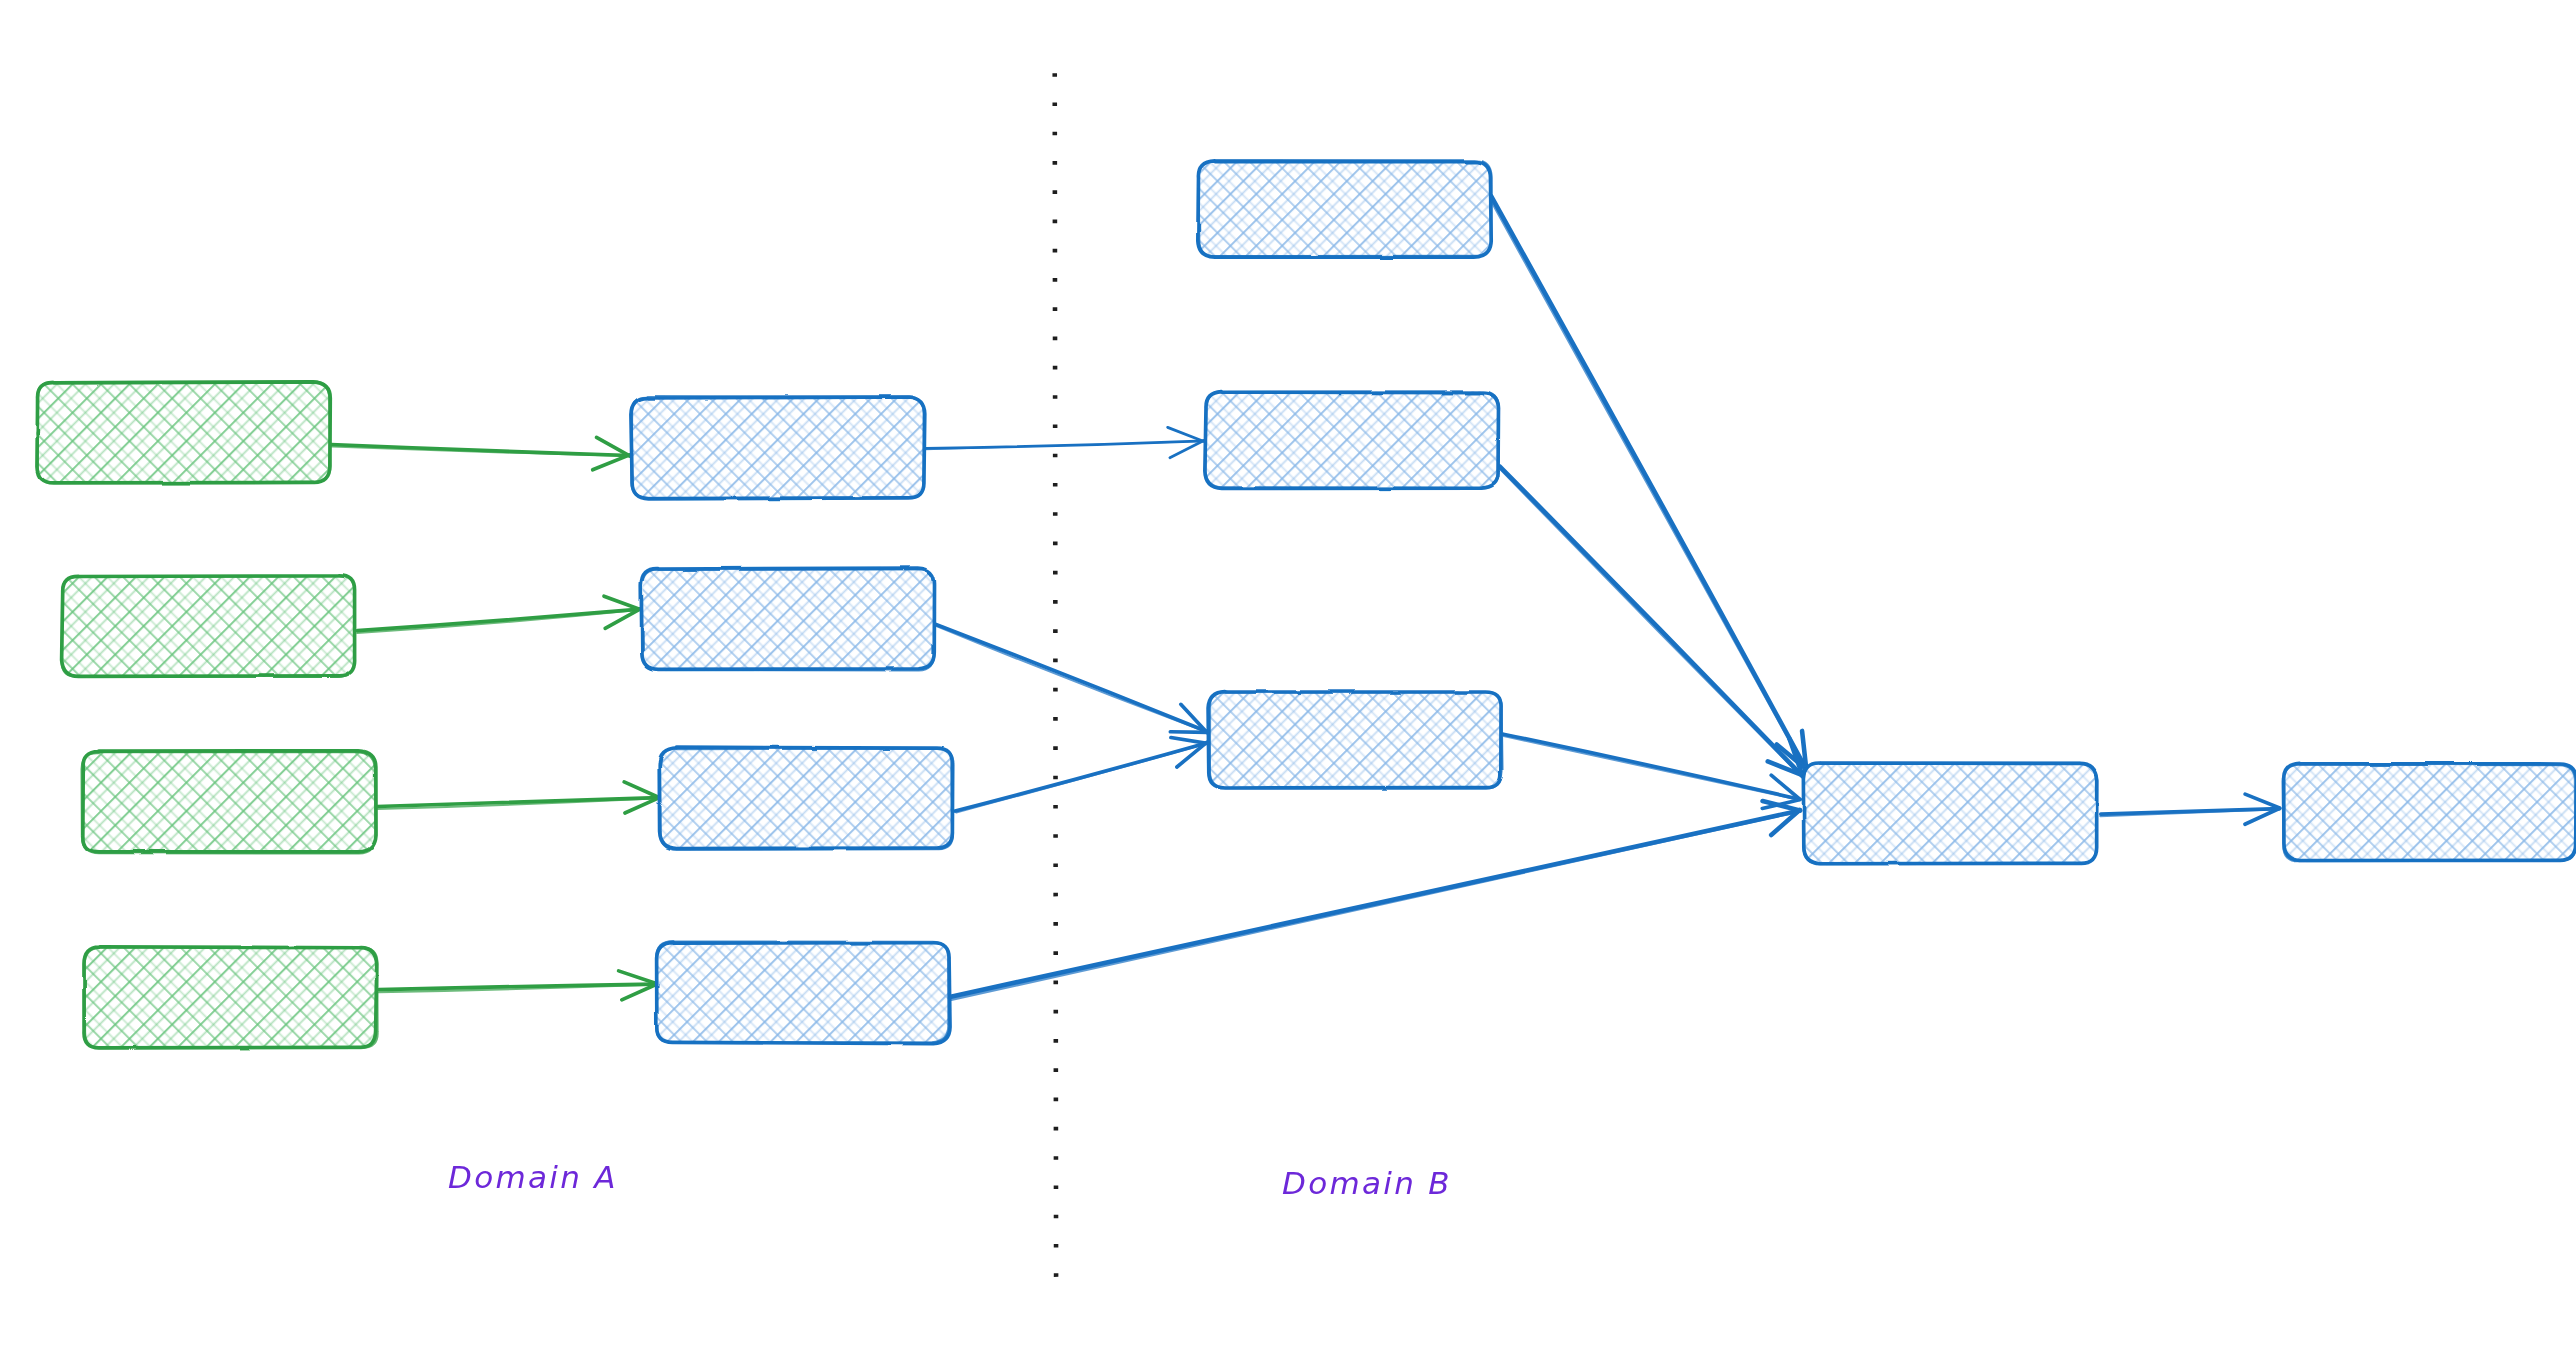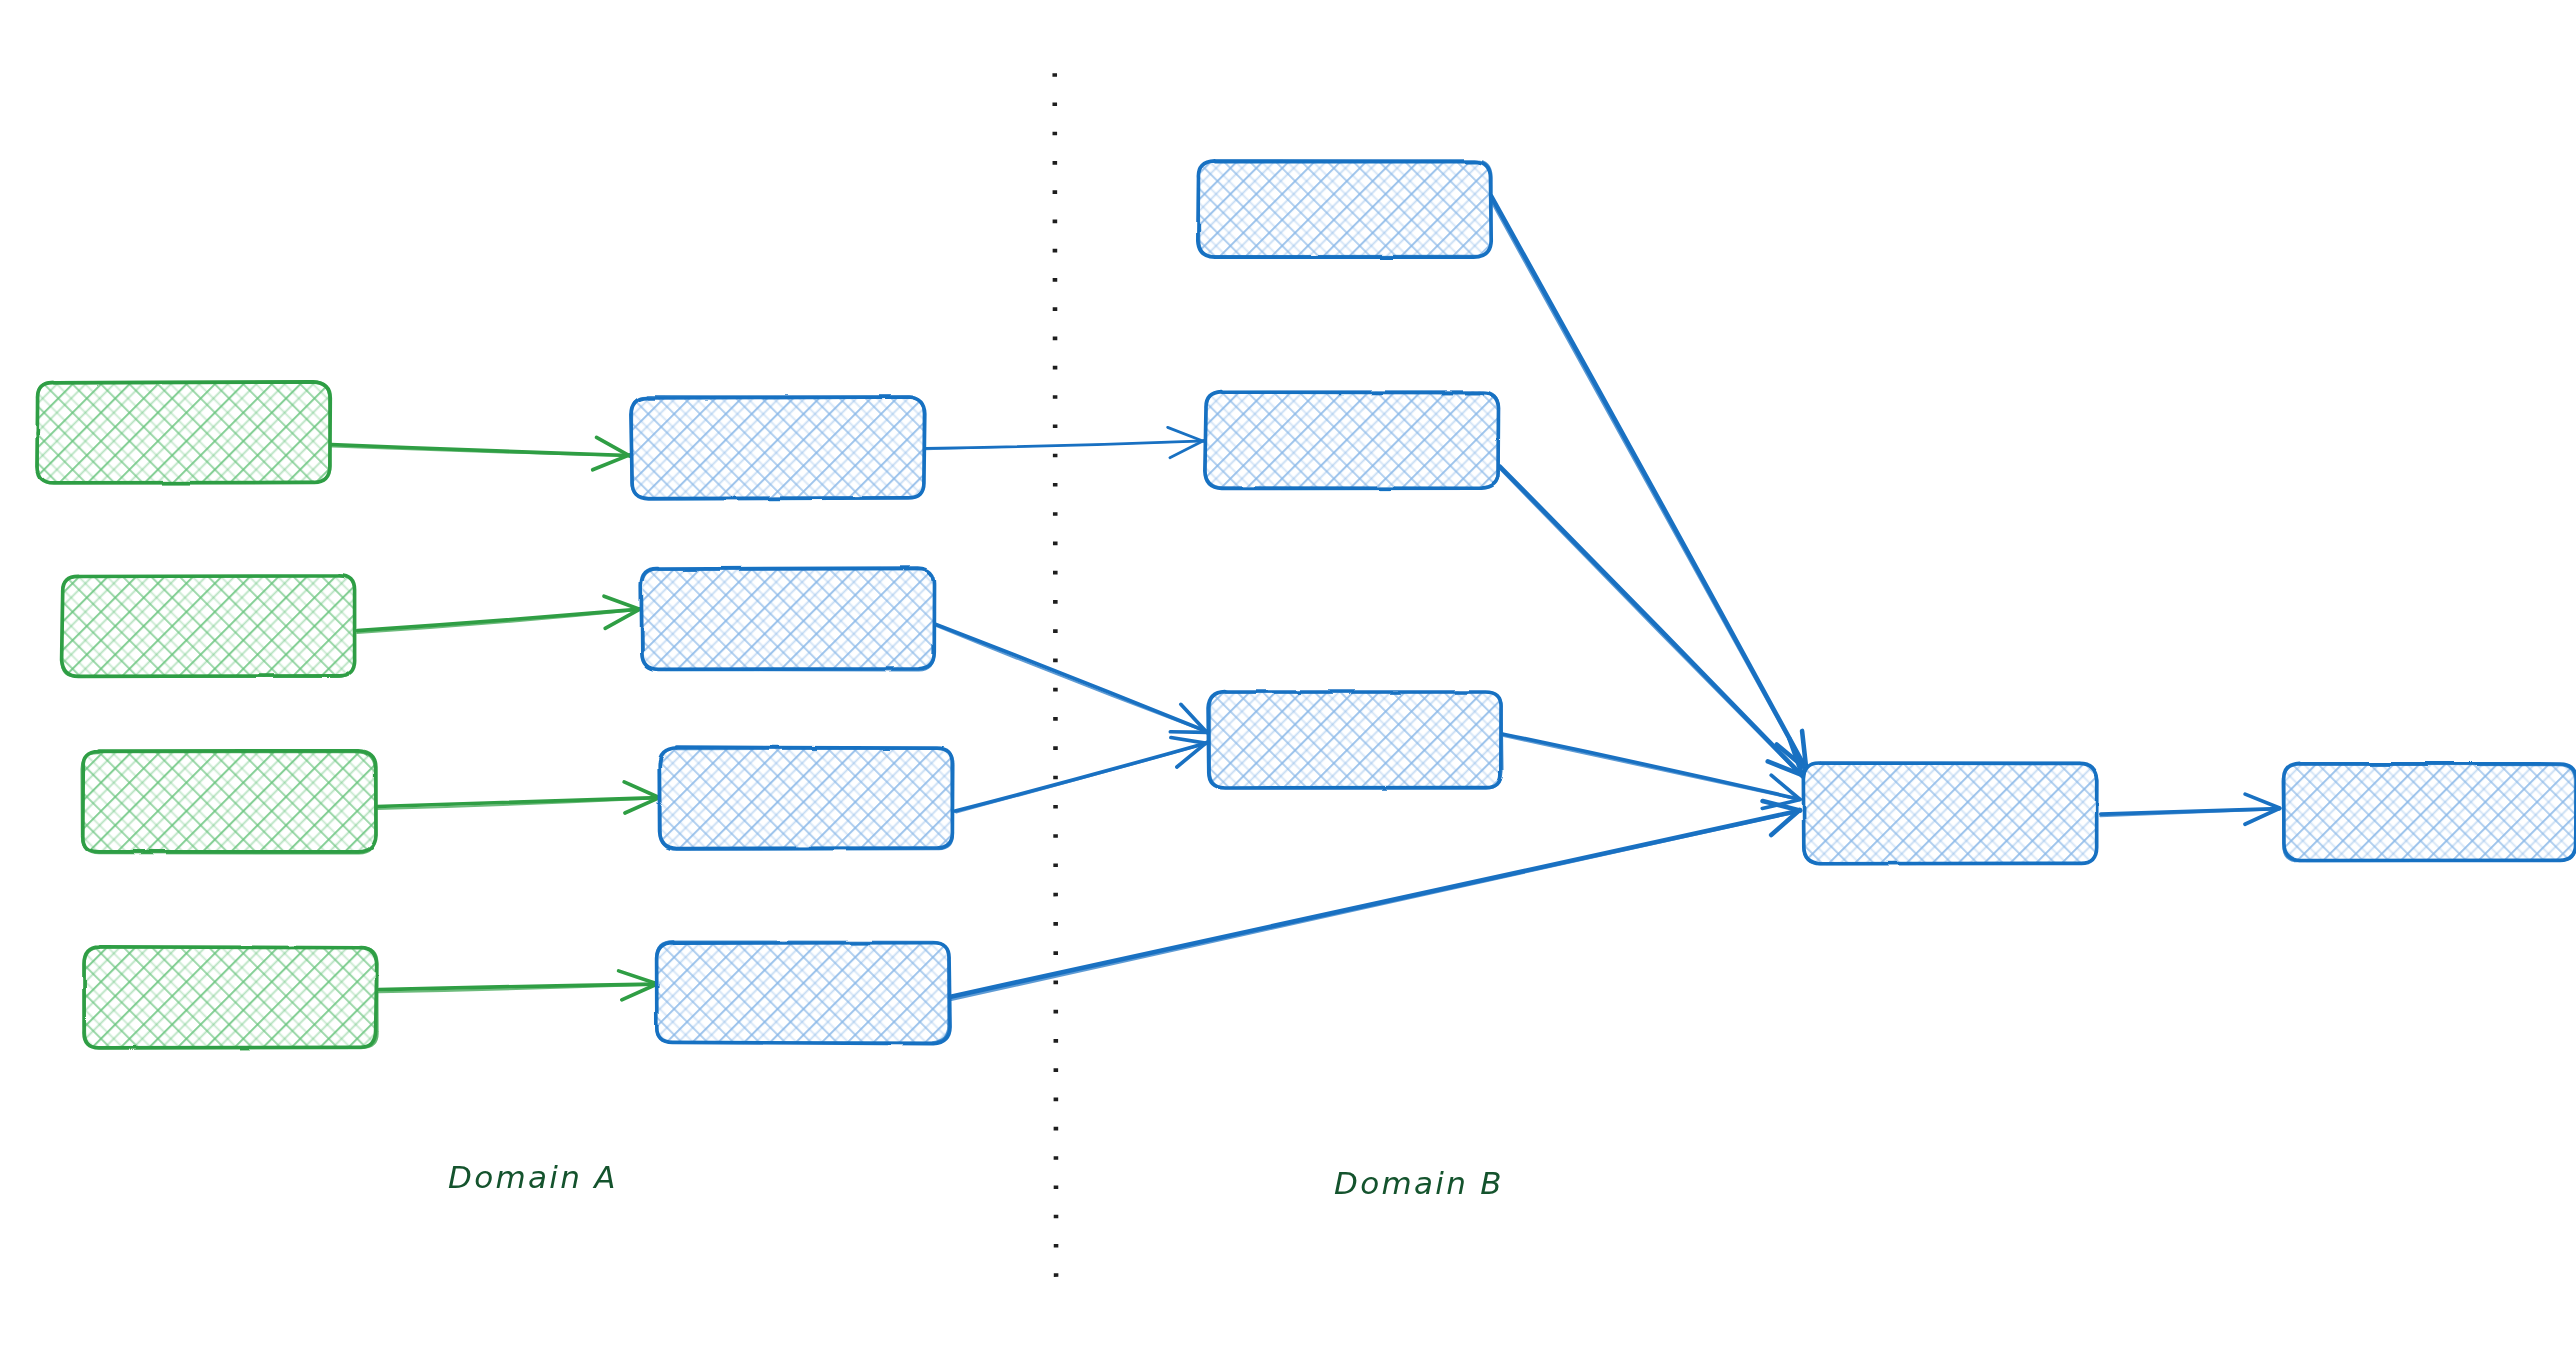"Domain A" .domain-label { color: #14532d -> #6d28d9 }
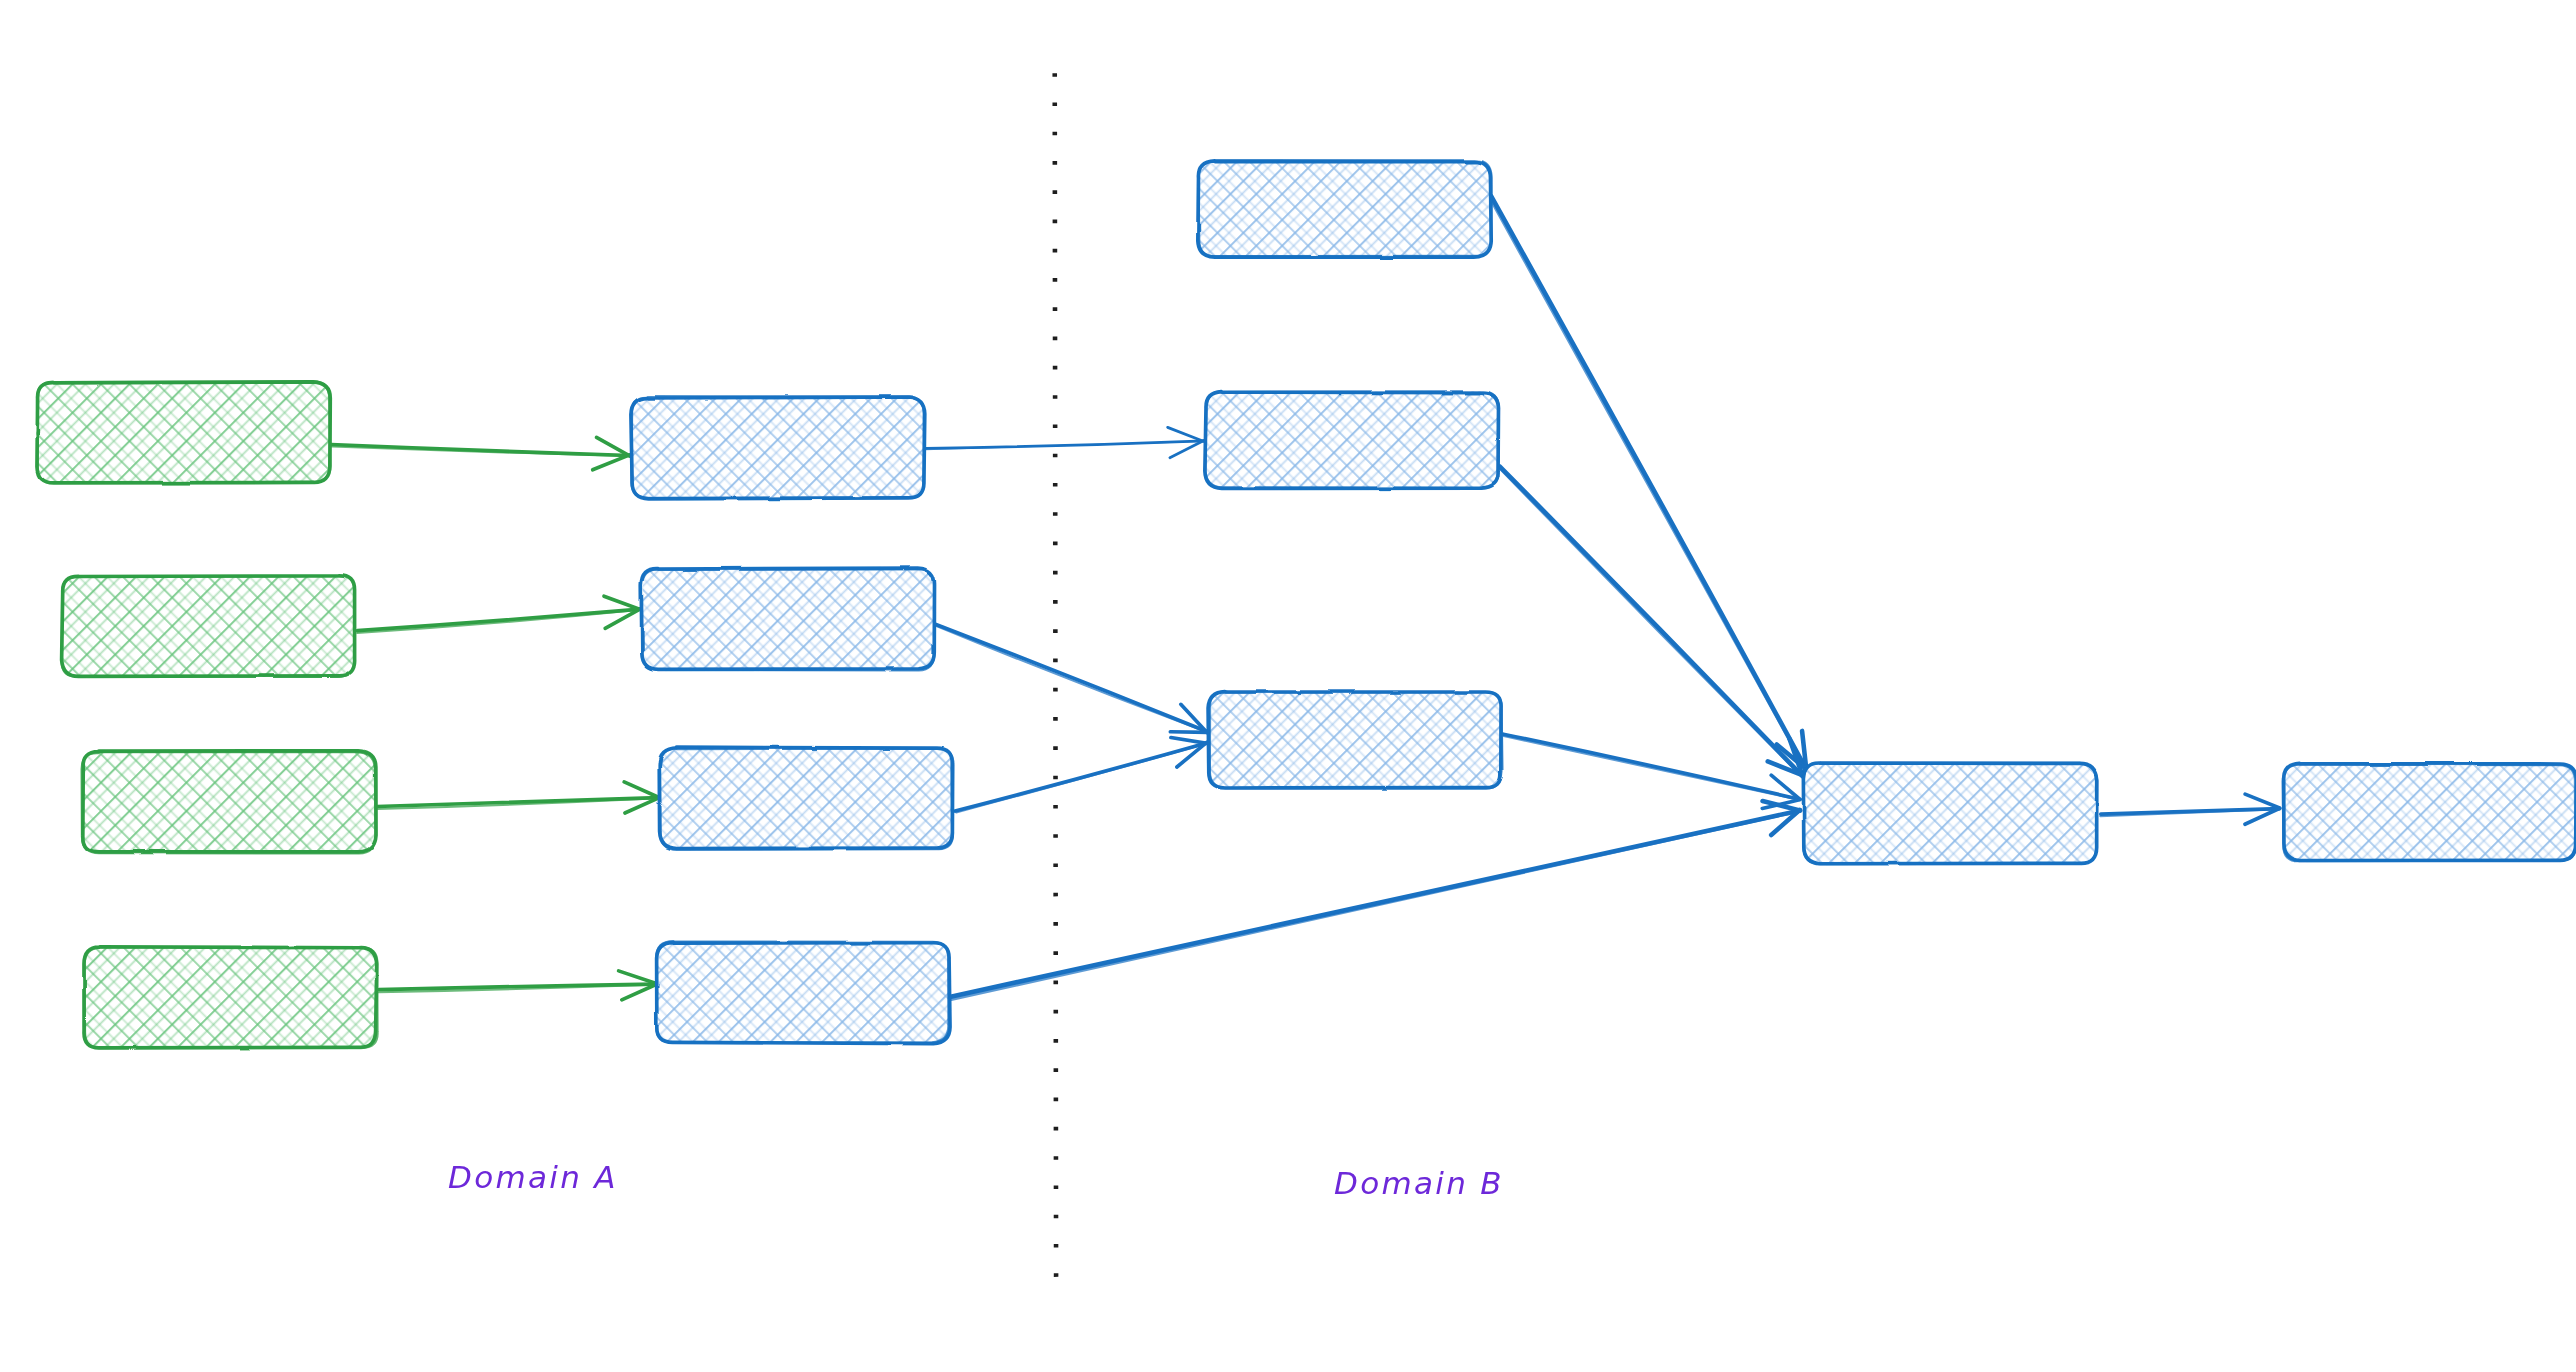"Domain B" div.domain-label { left: 1419px -> 1367px }
